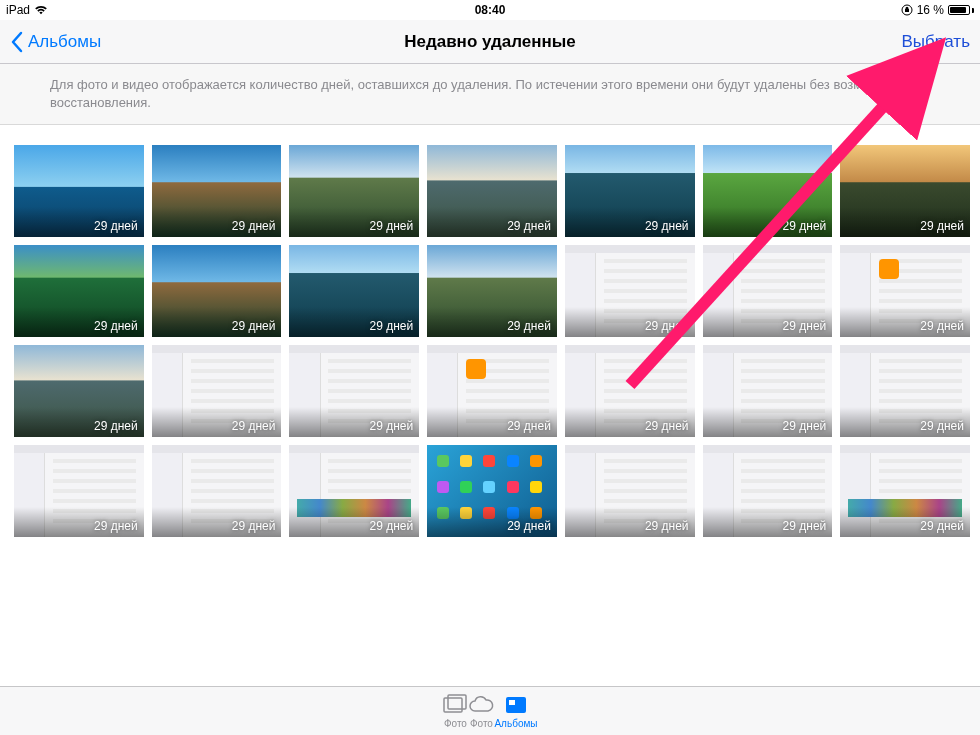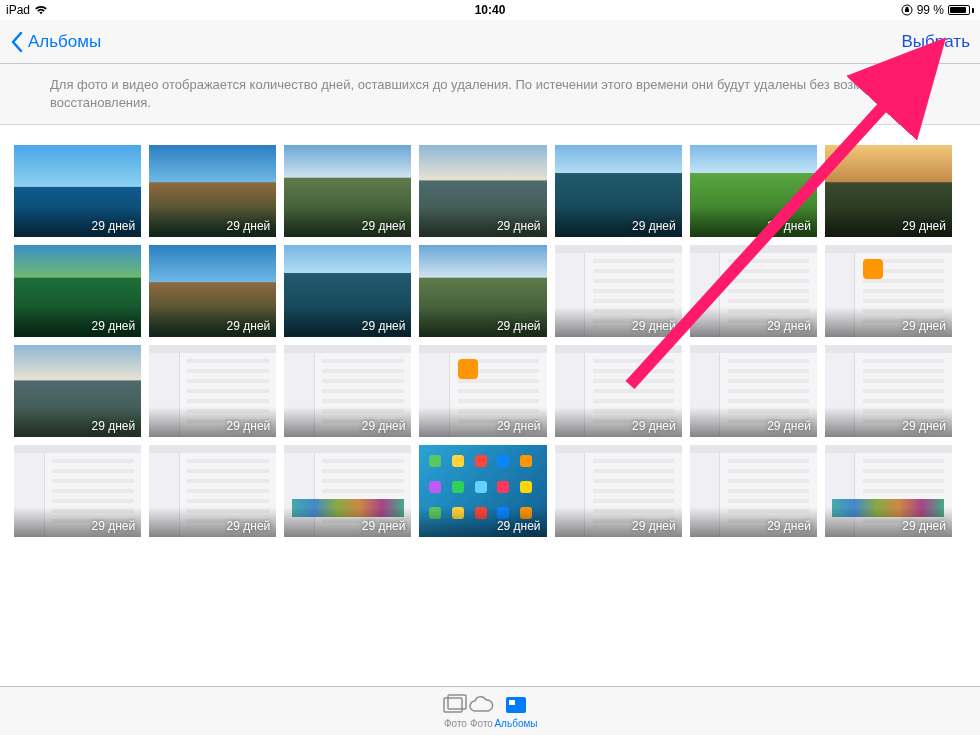"10:40" div.status-center { text: 10:40 -> 08:40 }
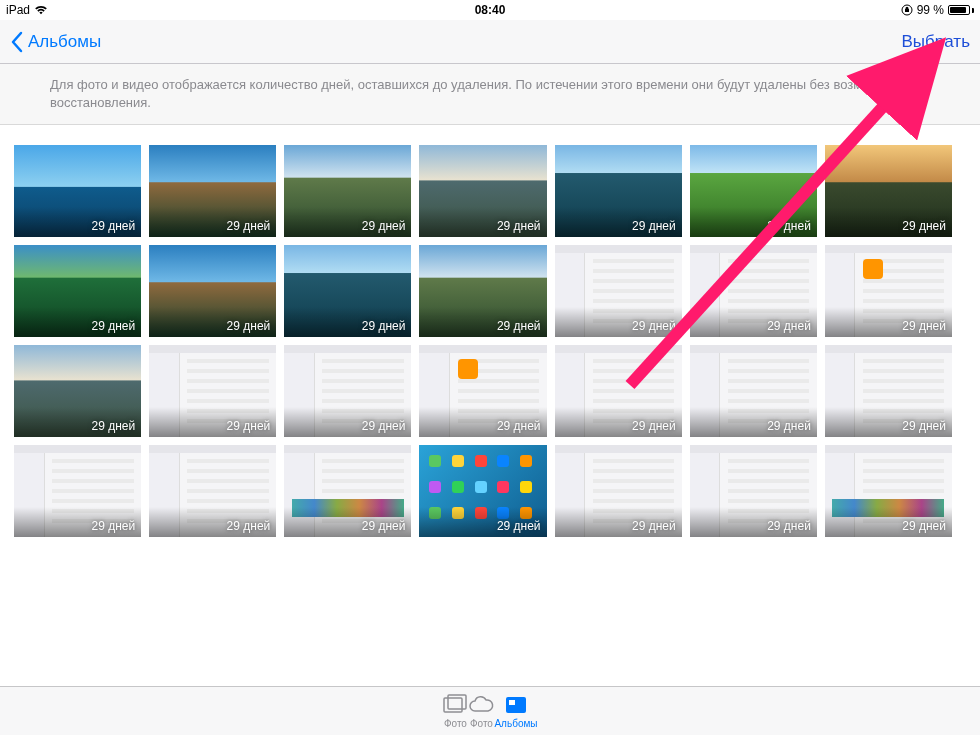"99 %" span { text: 99 -> 16 }
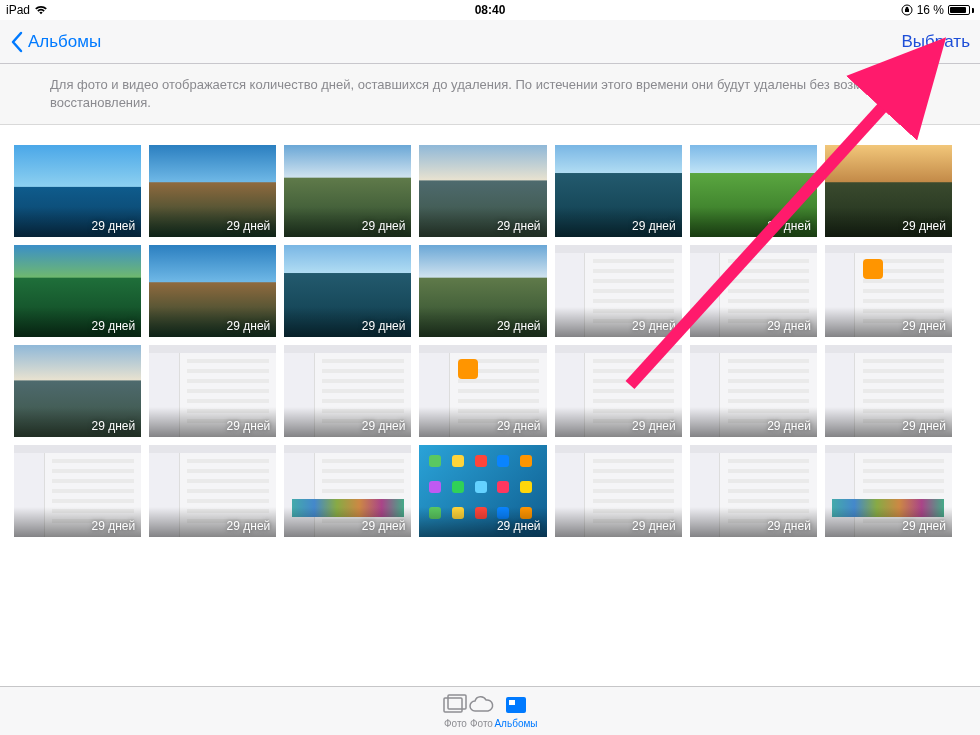"Недавно удаленные" div.nav-title { html: none -> <div>Недавно удаленные</div> }
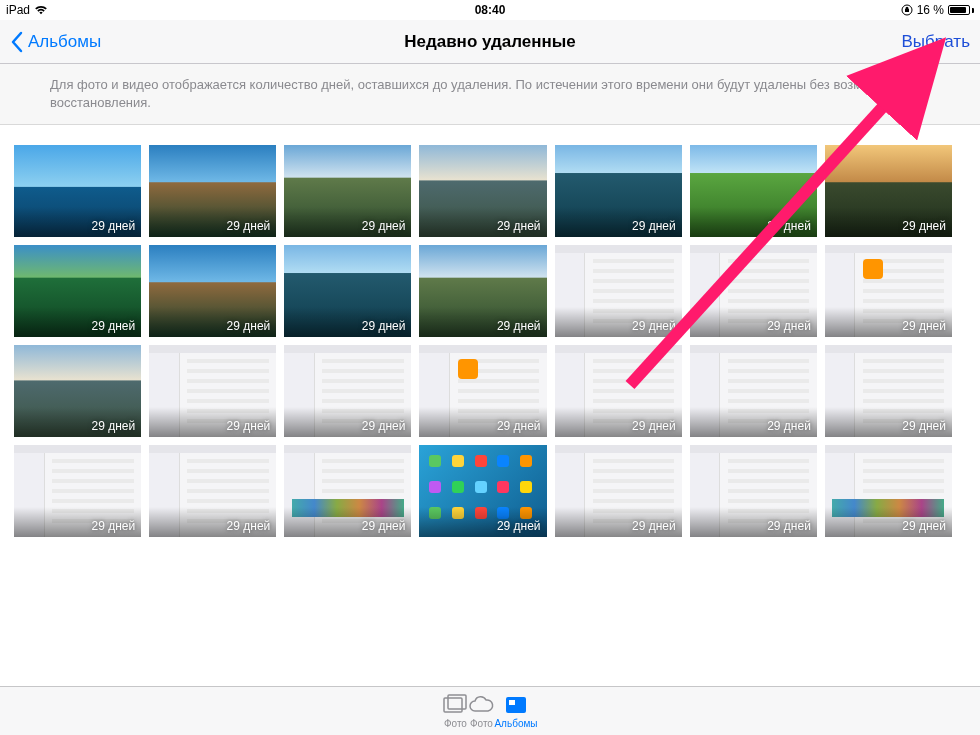"29 дней" .grid-area { padding: 20px 28px 0 14px -> 20px 10px 0 14px }
